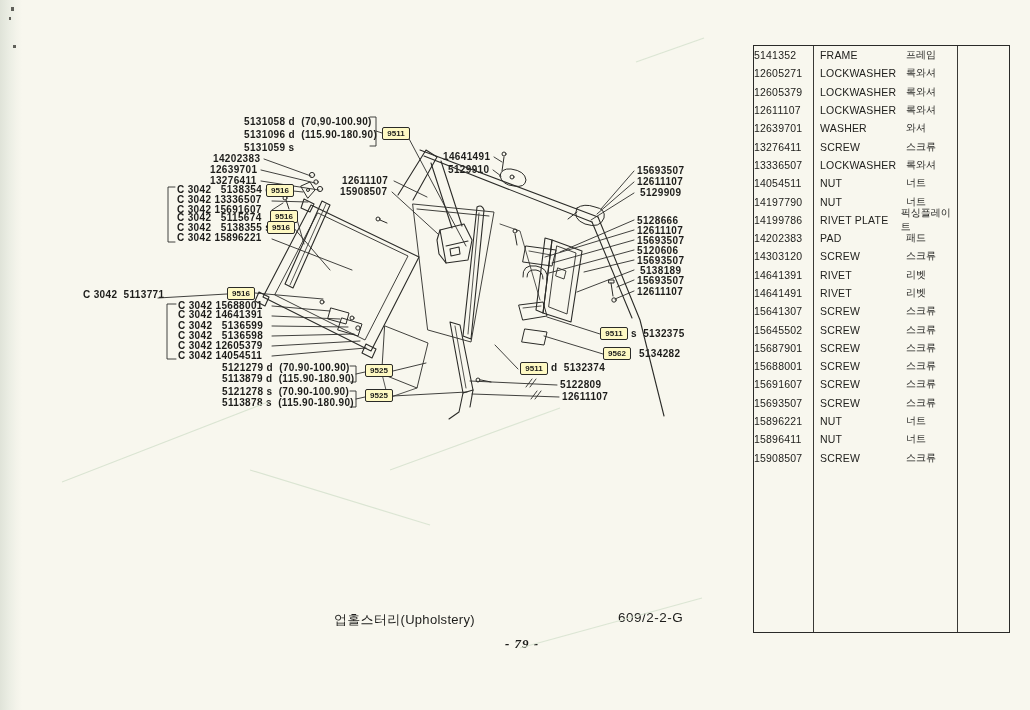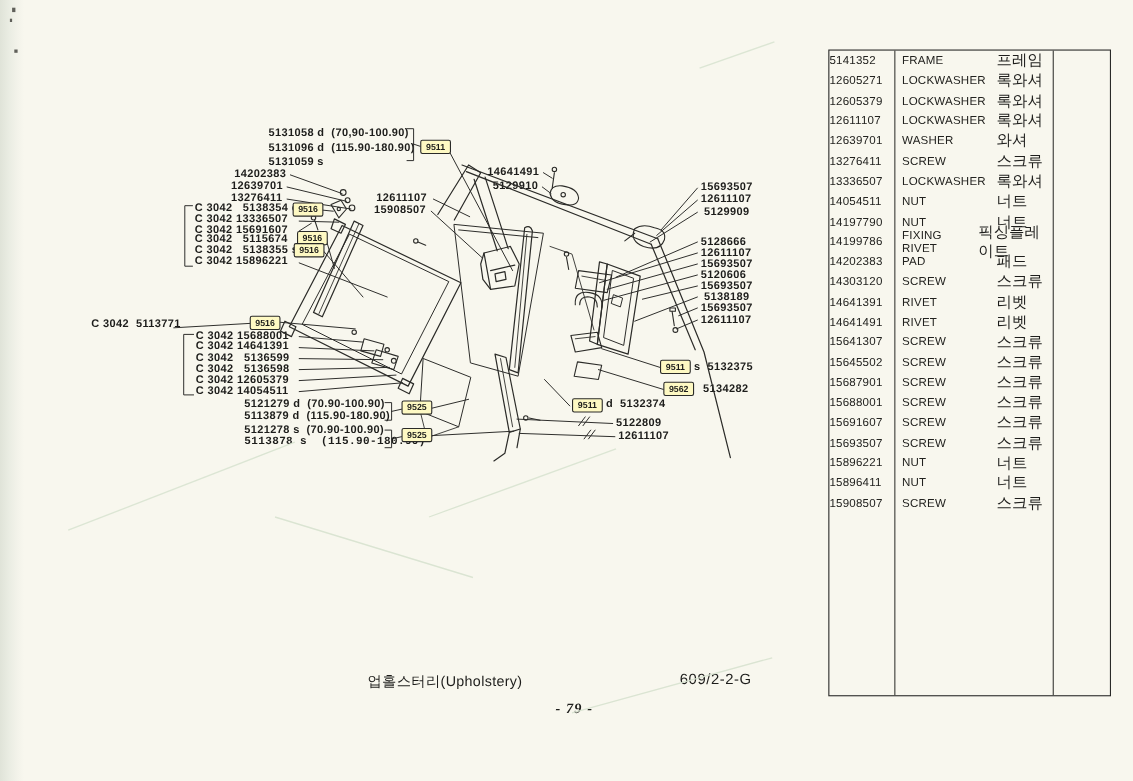"프레임" .tc2 .ko { font-size: 14px -> 10px }
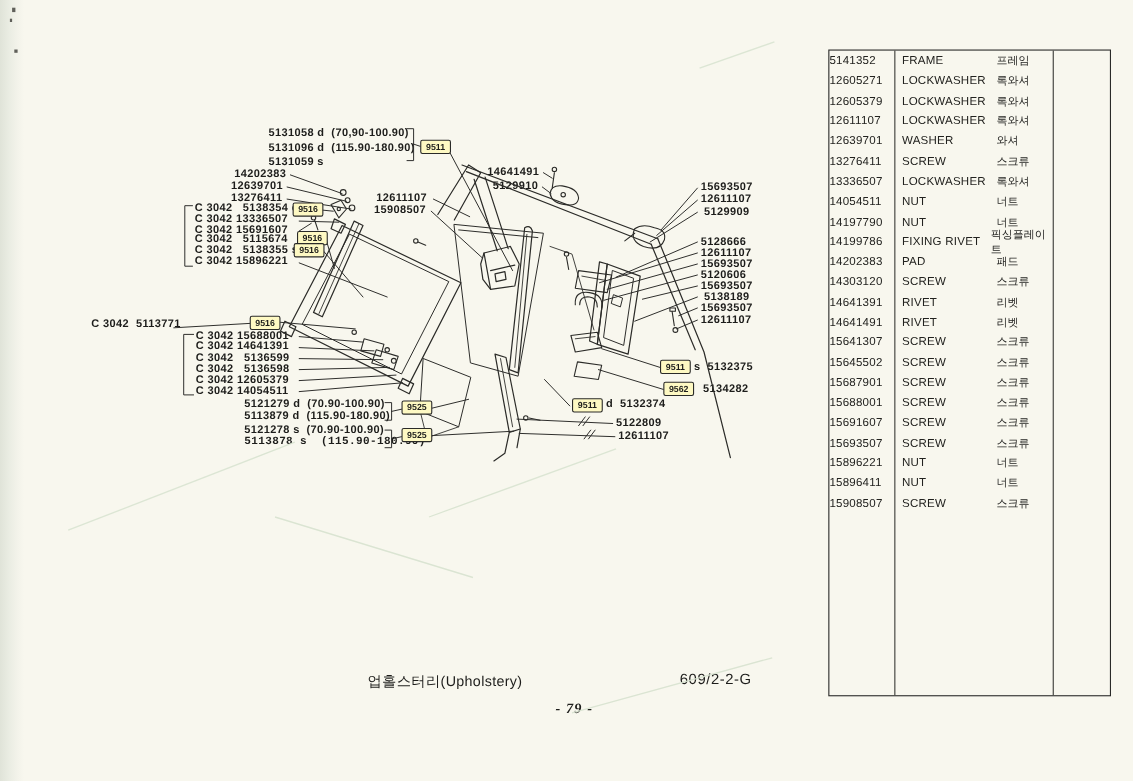"FIXING RIVET" span.en { text: FIXING RIVET -> RIVET PLATE }
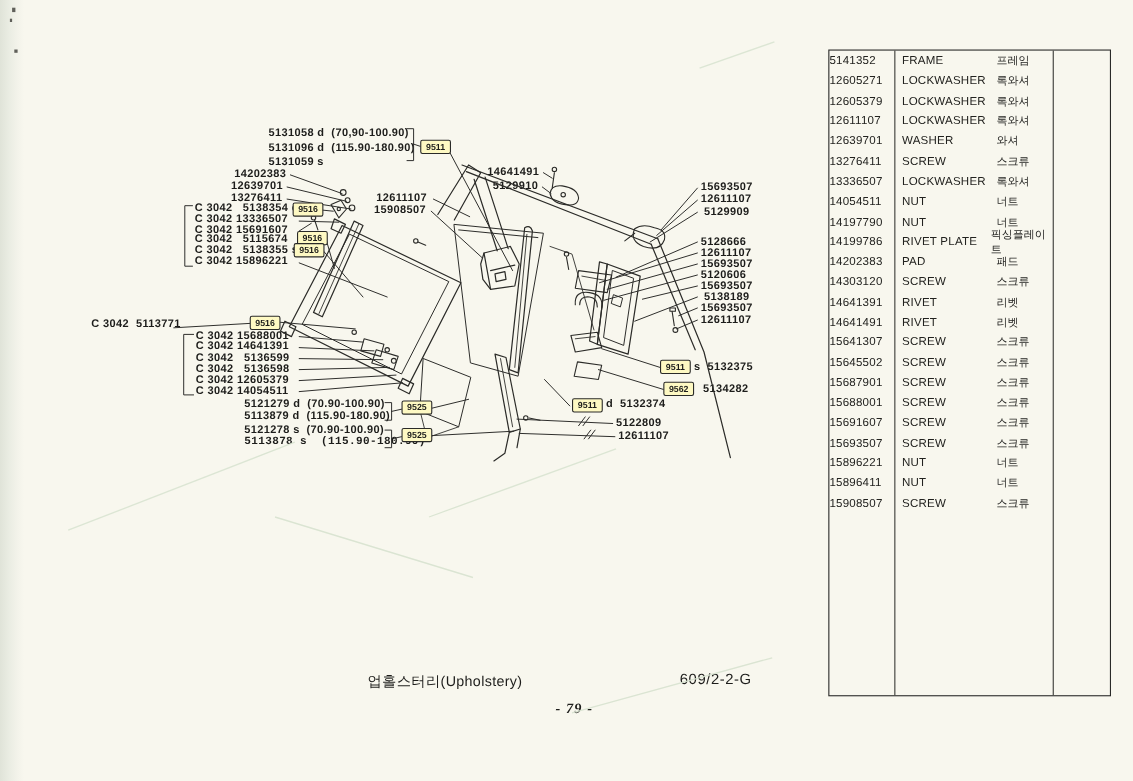"5113878 s (115.90-180.90)" div.dlabel { font-family: Liberation Mono, monospace -> none }
